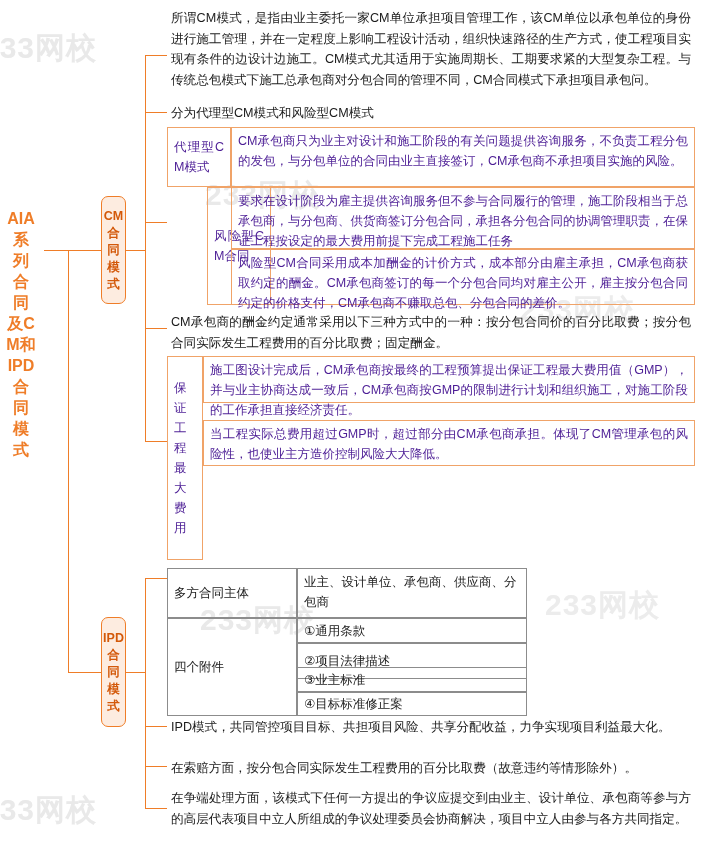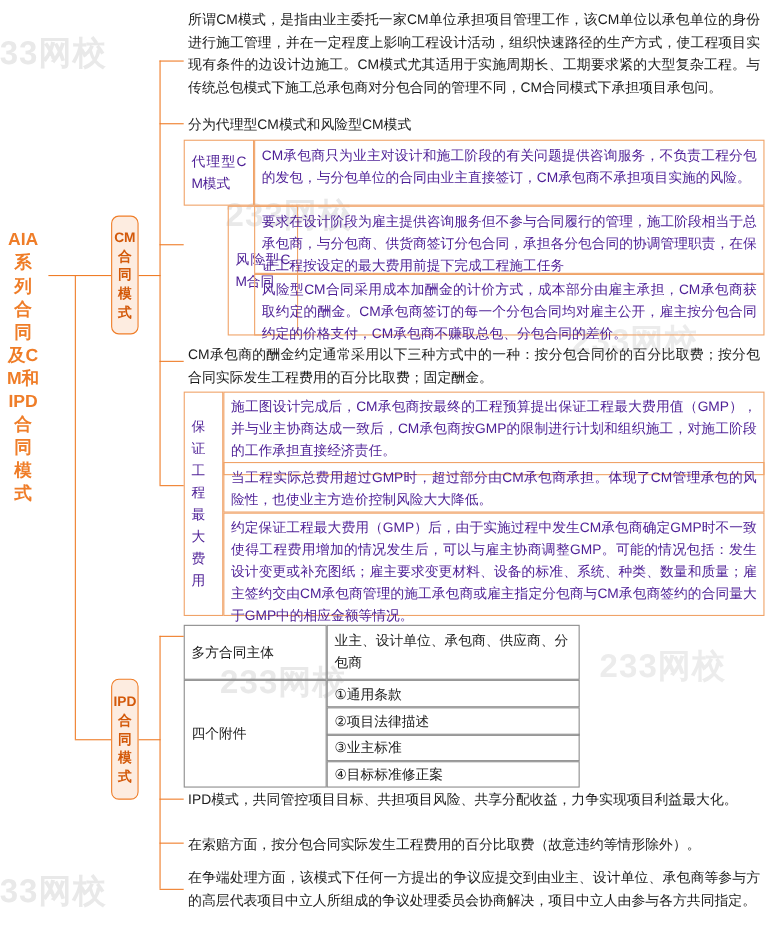"施工图设计完成后，CM承包商按最终的工程预算提出保证工程最大费用值（GMP），并" div.cell { height: 76px -> 47px }
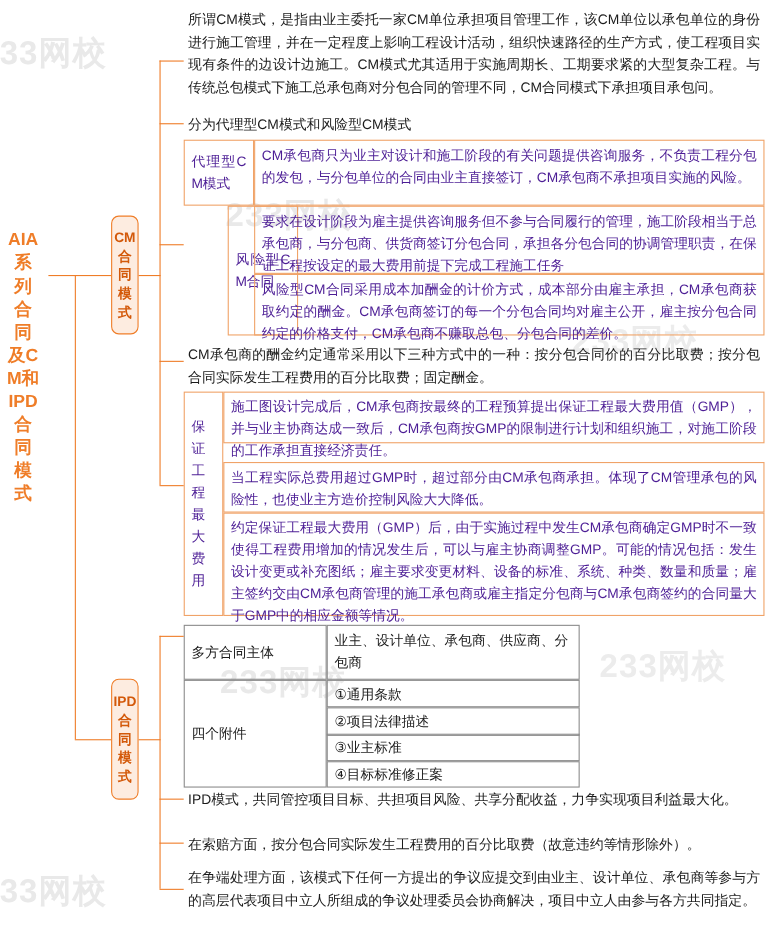"约定保证工程最大费用（GMP）后，由于实施过程中发生CM承包商确定GMP时不一致" div.cell { html: <div>约定保证工程最大费用（GMP）后，由于实施过程中发生CM承包商确定GMP时不一致使得工程费用增加的情况发生后，可以与雇主协商调整GMP。可能的情况包括：发生设计变更或补充图纸；雇主要求变更材料、设备的标准、系统、种类、数量和质量；雇主签约交由CM承包商管理的施工承包商或雇主指定分包商与CM承包商签约的合同量大于GMP中的相应金额等情况。</div> -> none }
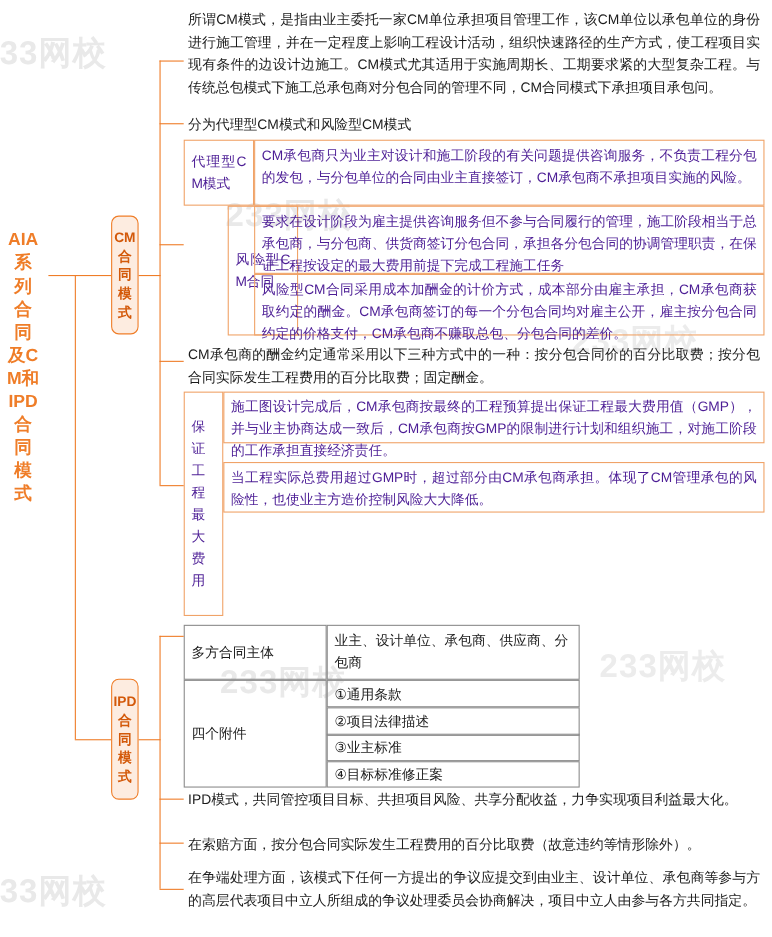"②项目法律描述" div.gcell { height: 26px -> 36px }
